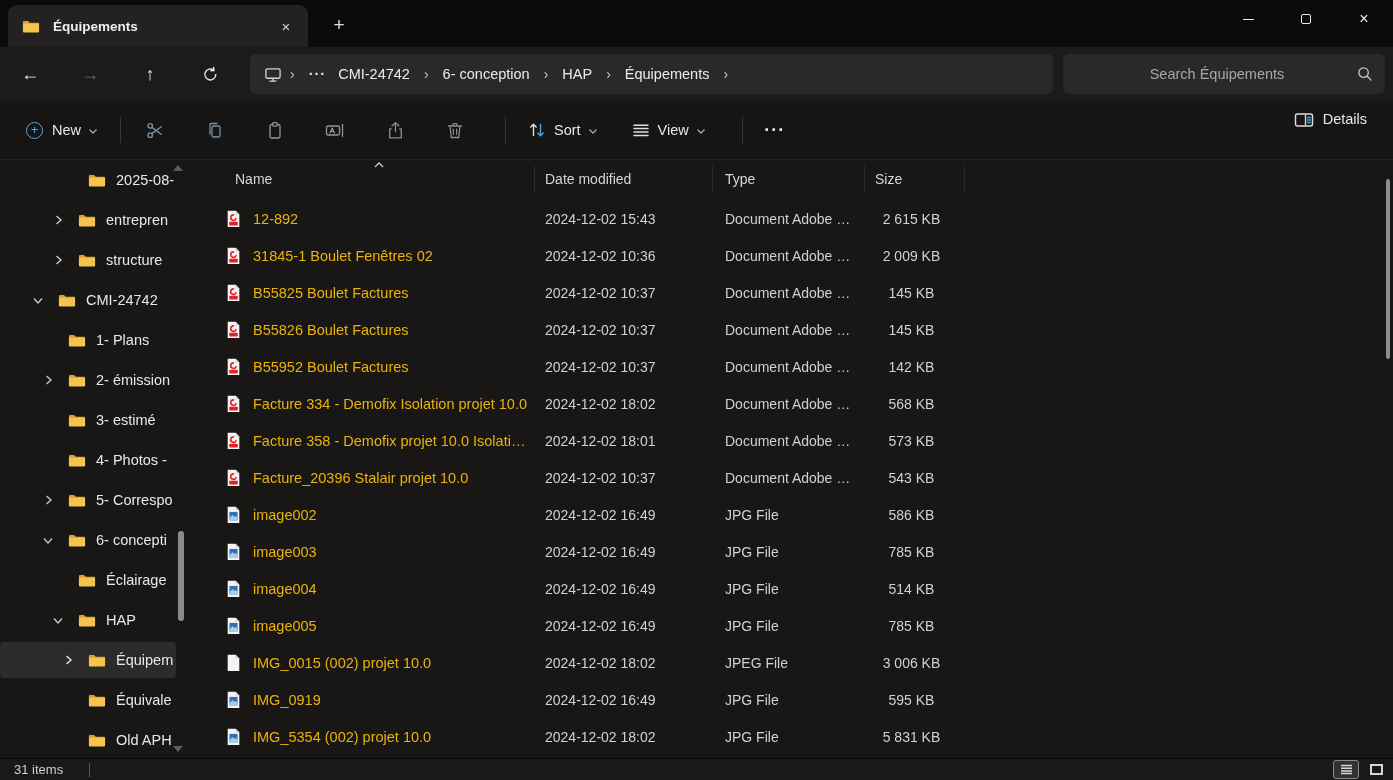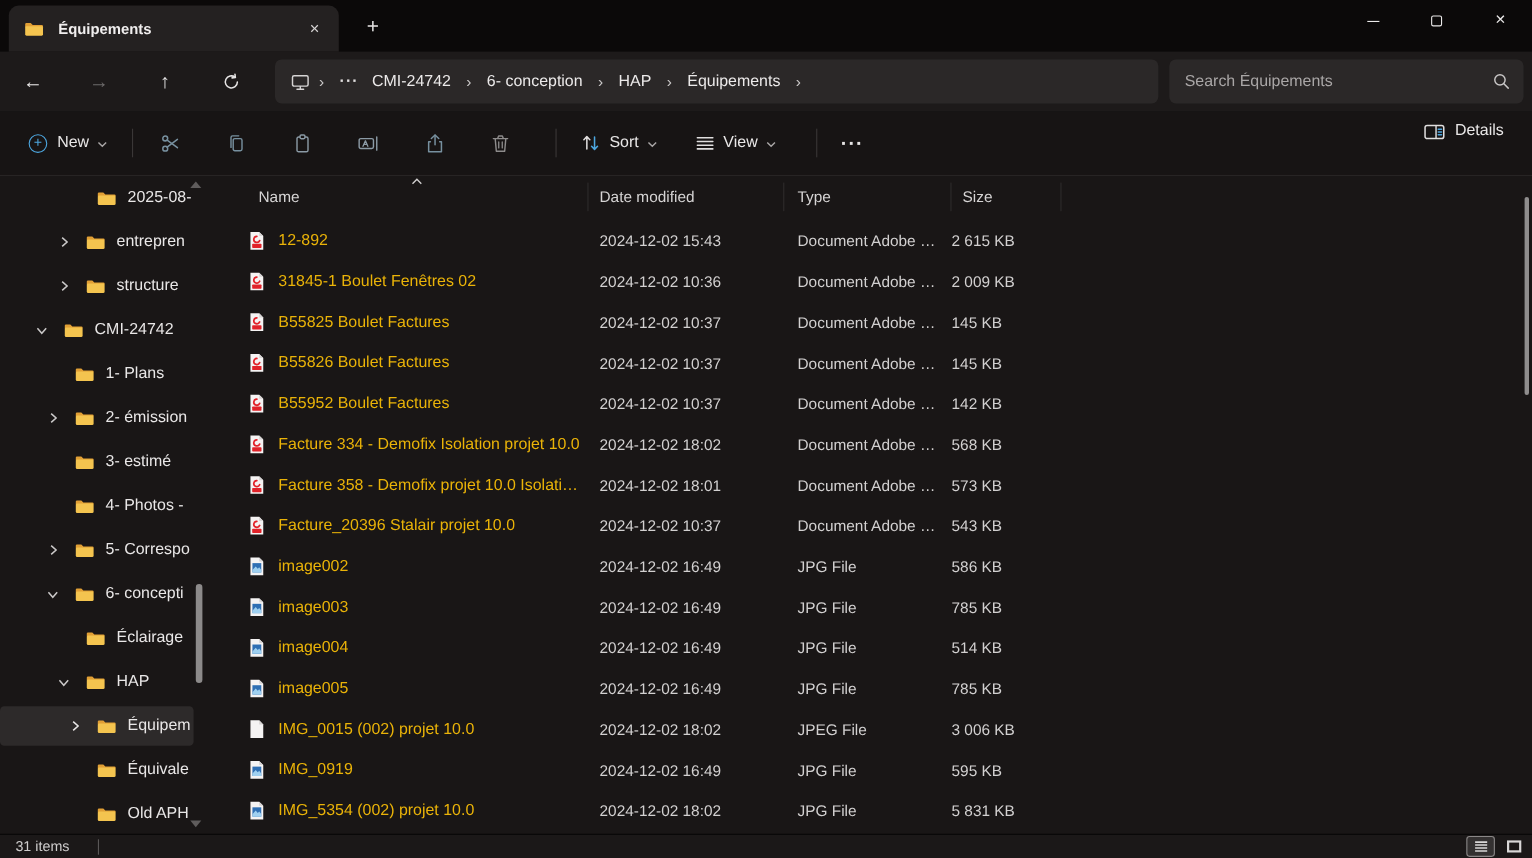"Search Équipements" .searchbox input { text-align: none -> center }
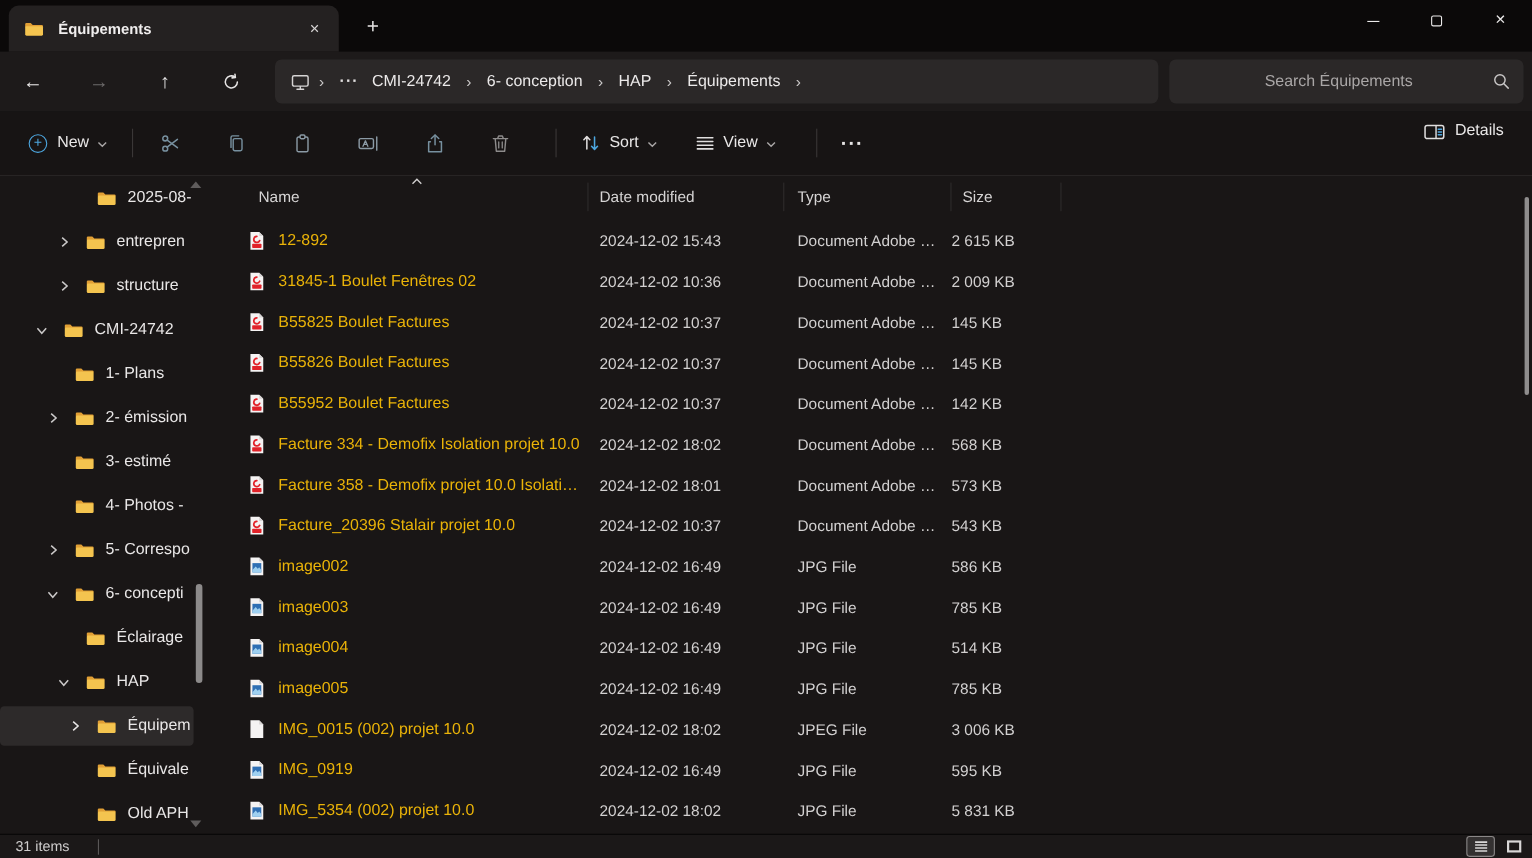"2 615 KB" .cell-size { text-align: left -> center }
